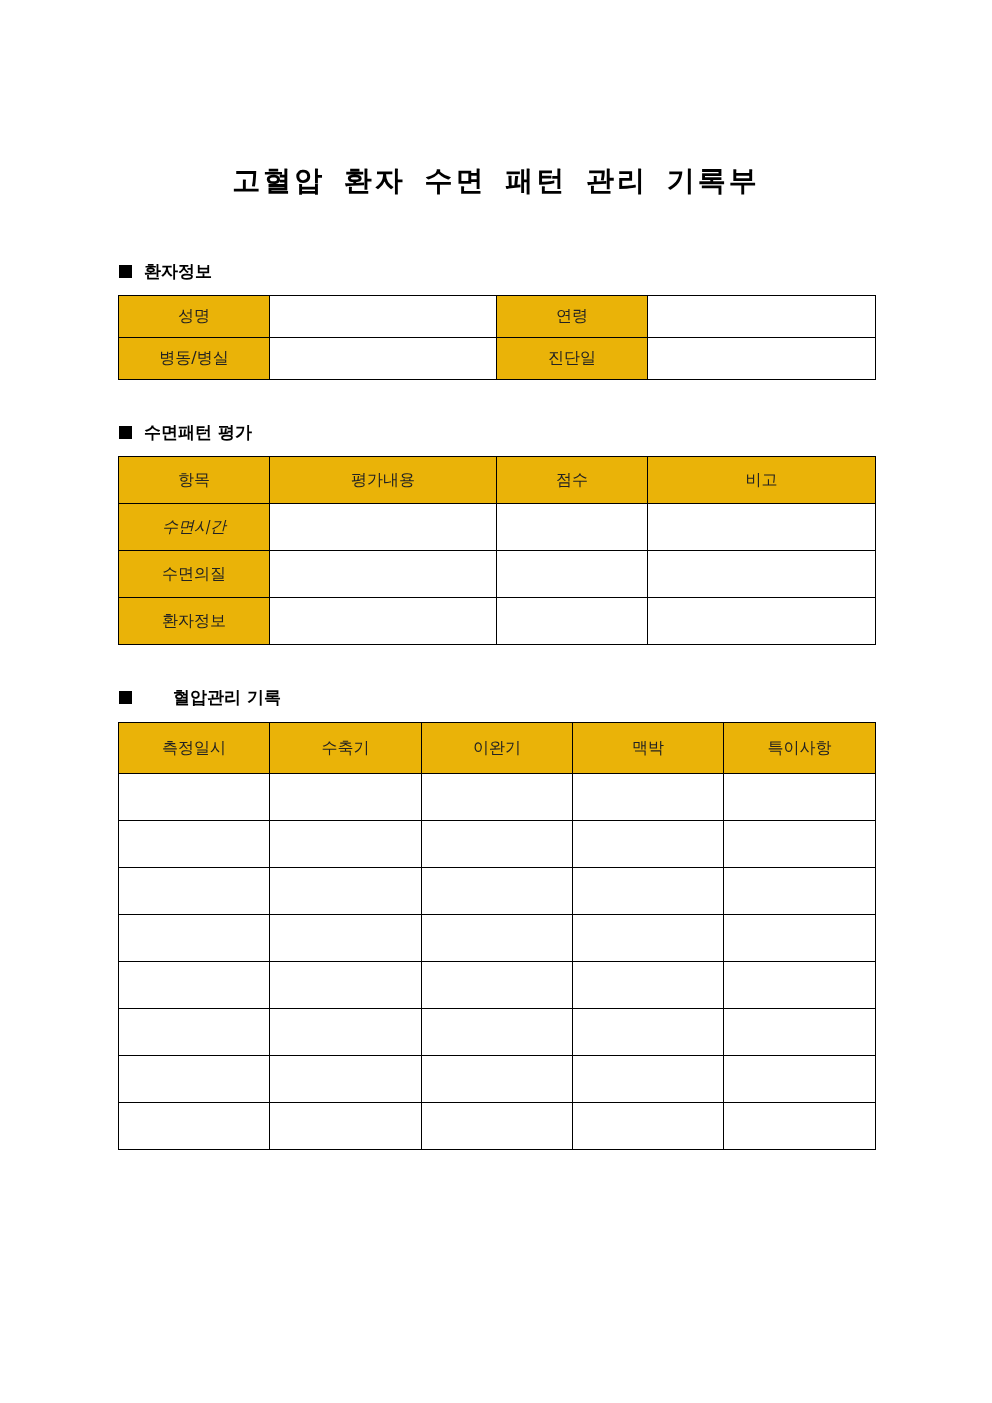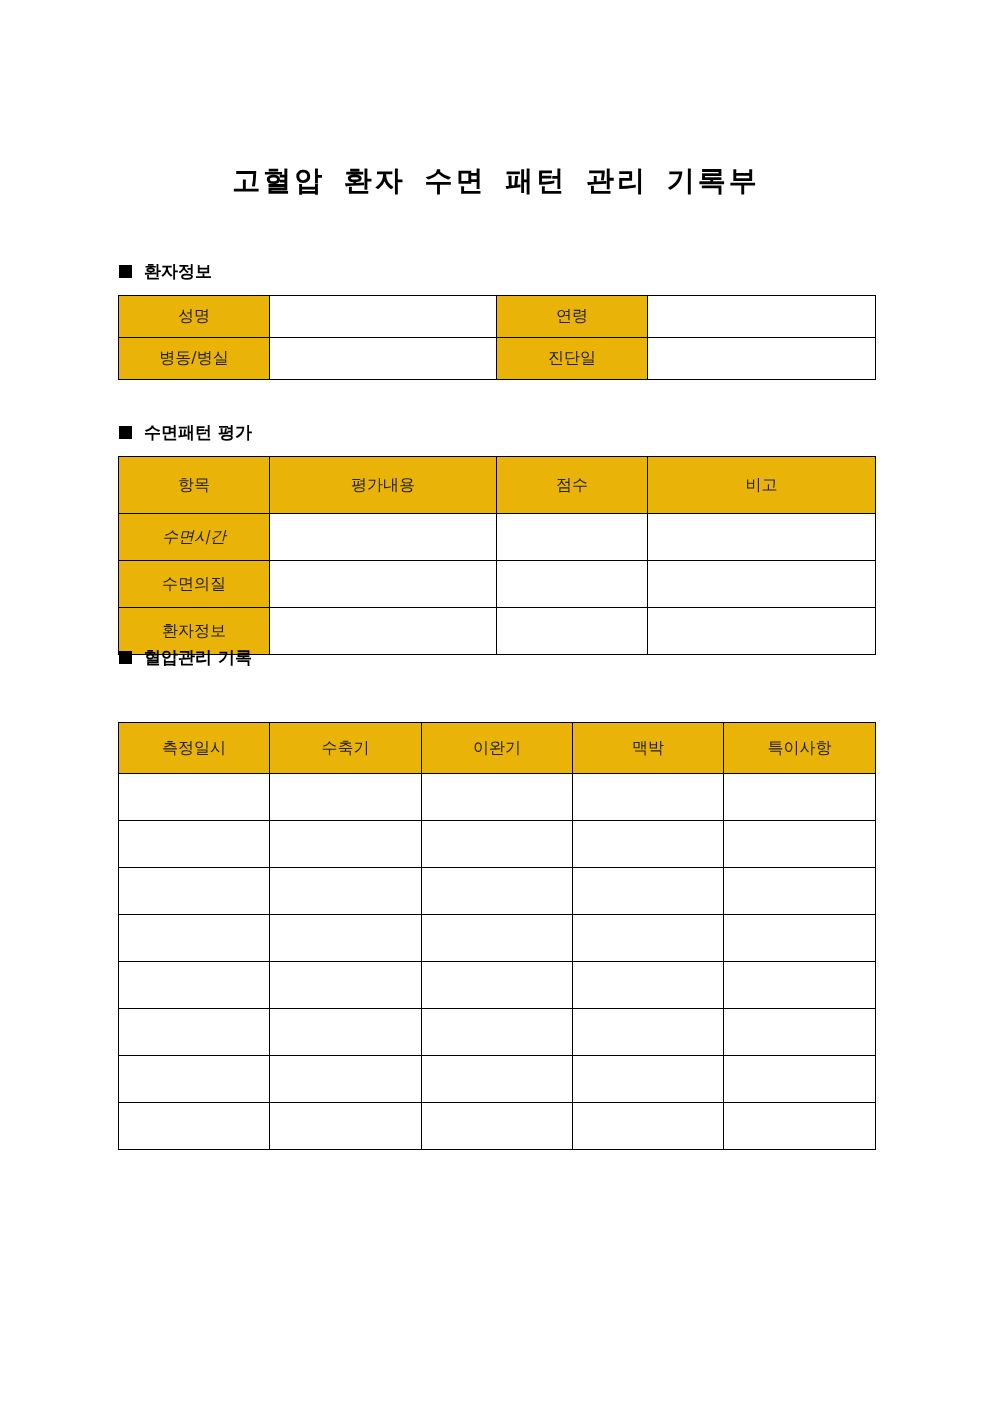"항목" tr { height: 57px -> 47px }
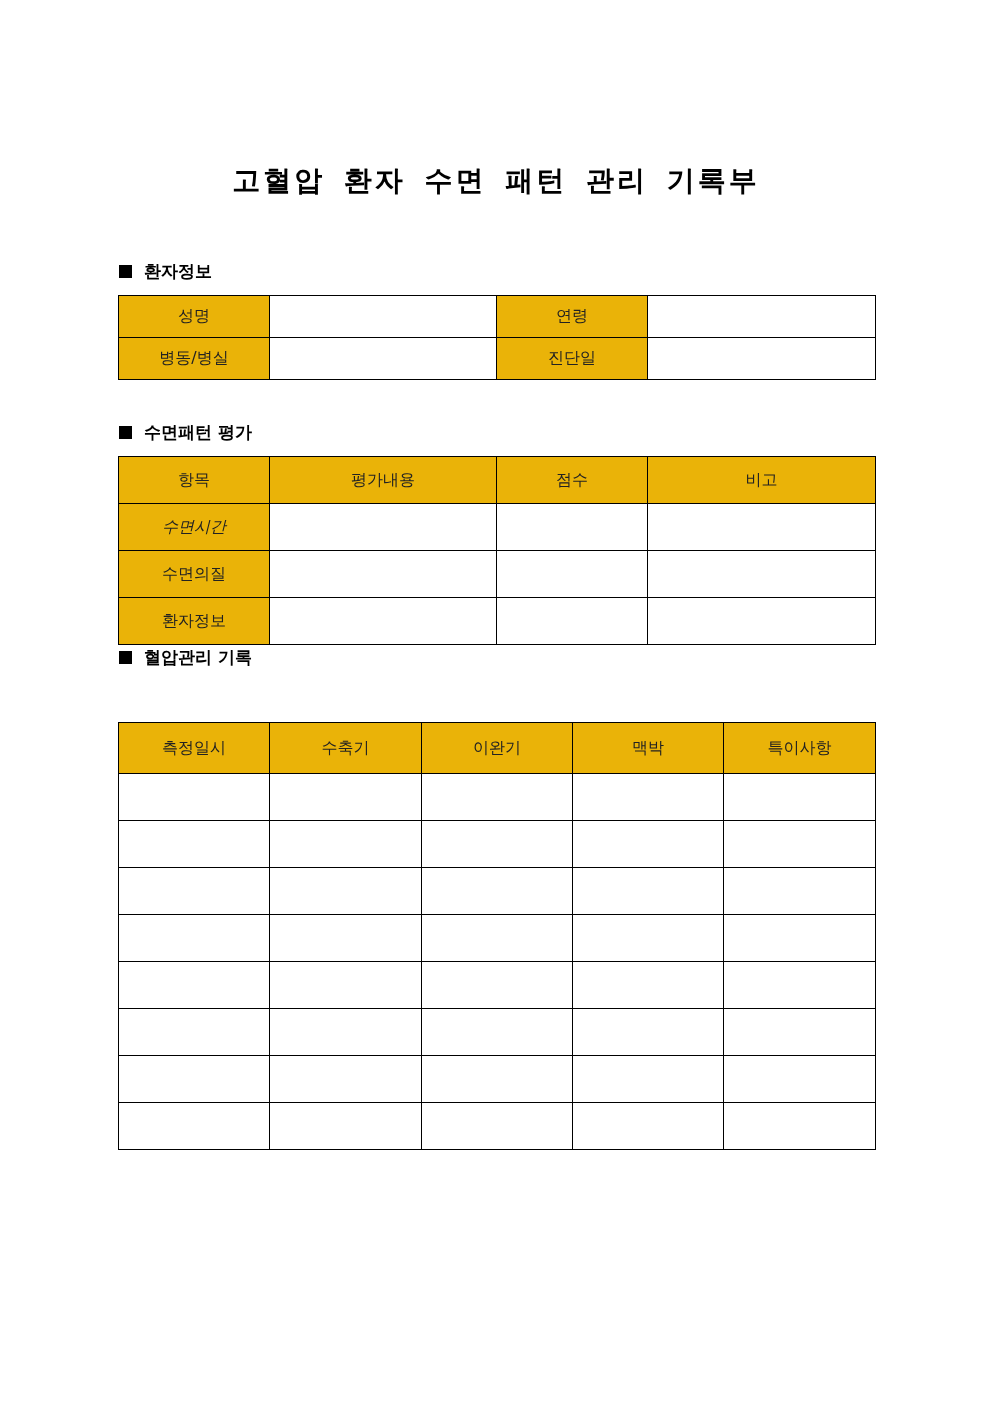"혈압관리 기록" div.section-head { gap: none -> 29px; top: 646px -> 686px }
